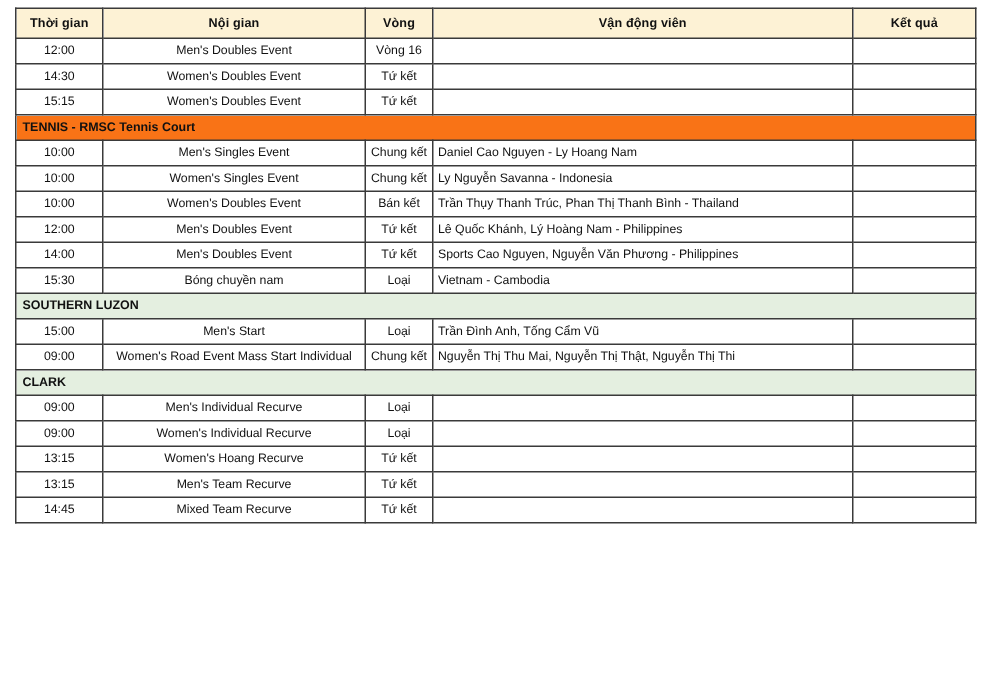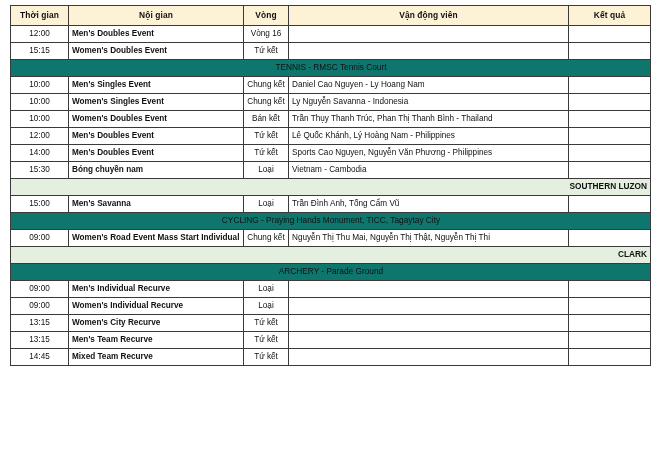"Men's Doubles Event" tr.event-row td.cell-content { font-weight: bold -> none; text-align: left -> center }
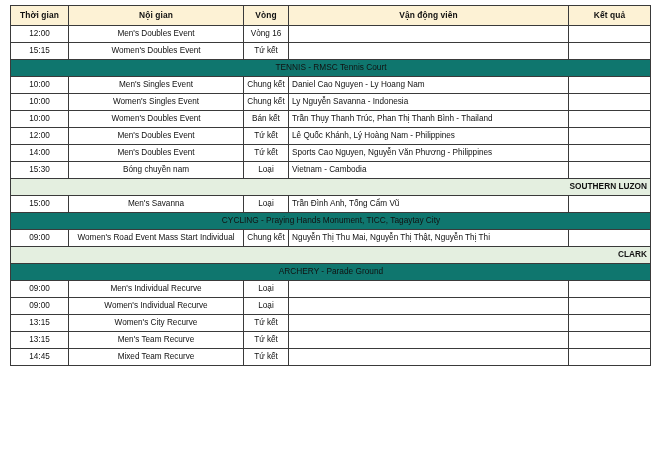"14:30" tr.event-row { html: none -> <tr> <td>14:30</td> <td>Women's Doubles Event</td> <td>Tứ kết</td> <td></td> <td></td> </tr> }
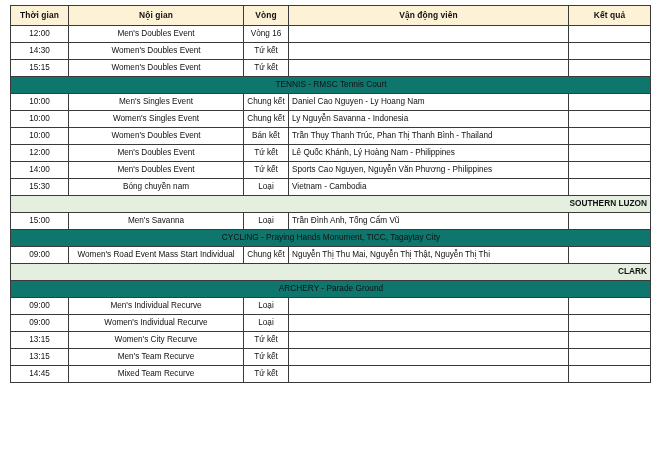"TENNIS - RMSC Tennis Court" tr.venue-row td { background: #0f766e -> #f97316; font-weight: normal -> bold; text-align: center -> left }
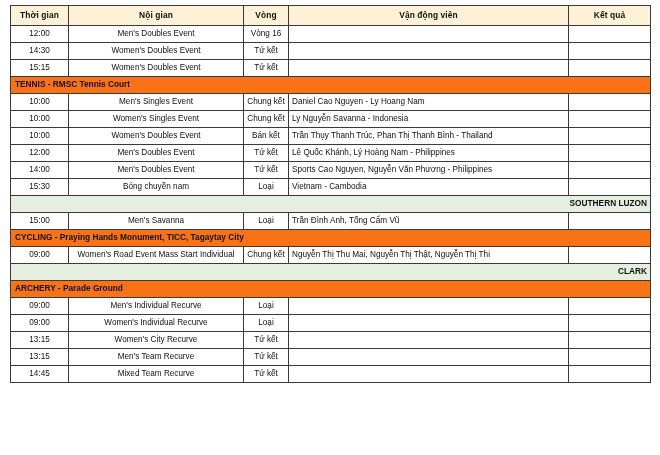"SOUTHERN LUZON" tr.region-row td { text-align: right -> left }
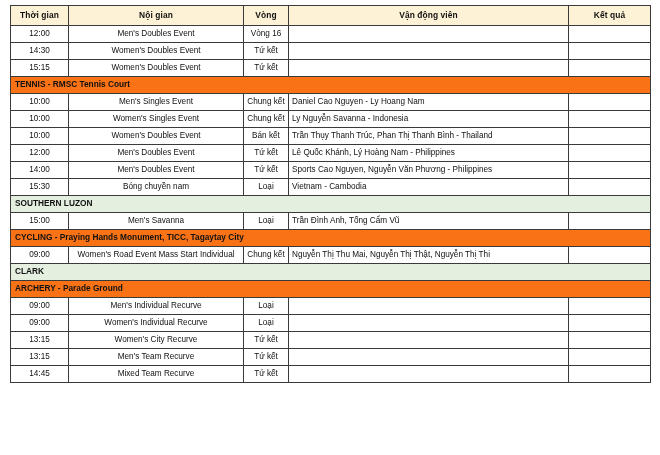"Men's Savanna" td.cell-content { text: Savanna -> Start }
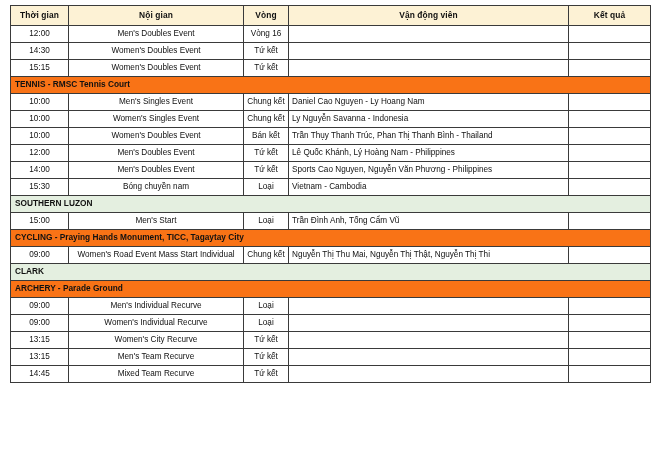"CYCLING - Praying Hands Monument," tr.venue-row { html: <tr> <td>CYCLING - Praying Hands Monument, TICC, Tagaytay City</td> </tr> -> none }
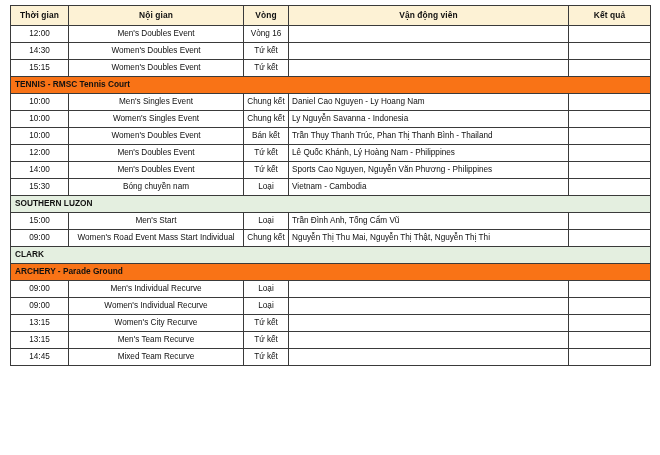"ARCHERY - Parade Ground" tr.venue-row { html: <tr> <td>ARCHERY - Parade Ground</td> </tr> -> none }
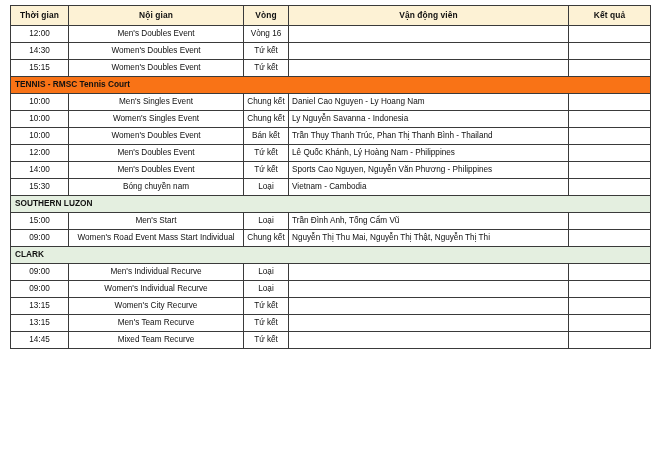"Women's City Recurve" td.cell-content { text: City -> Hoang }
